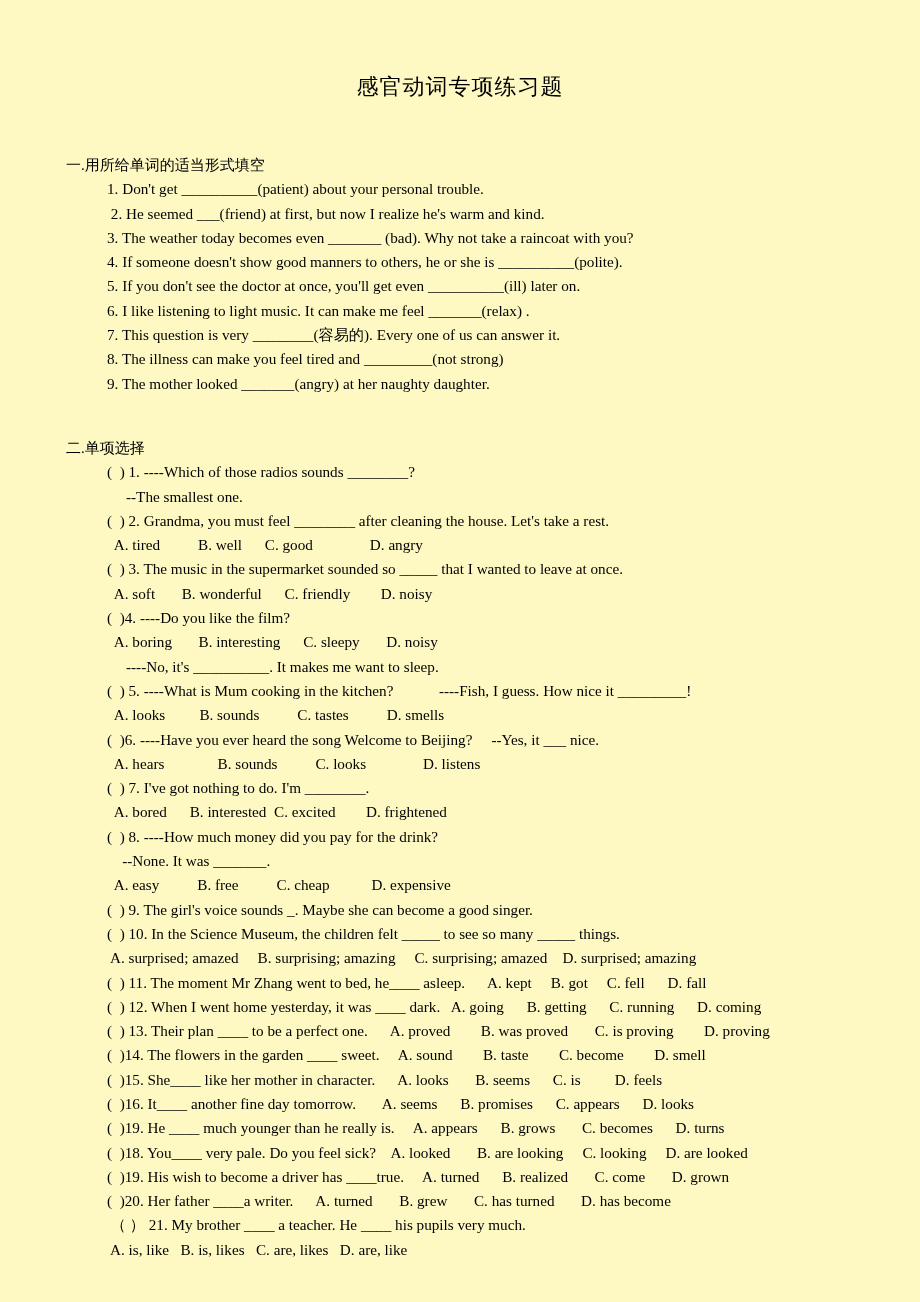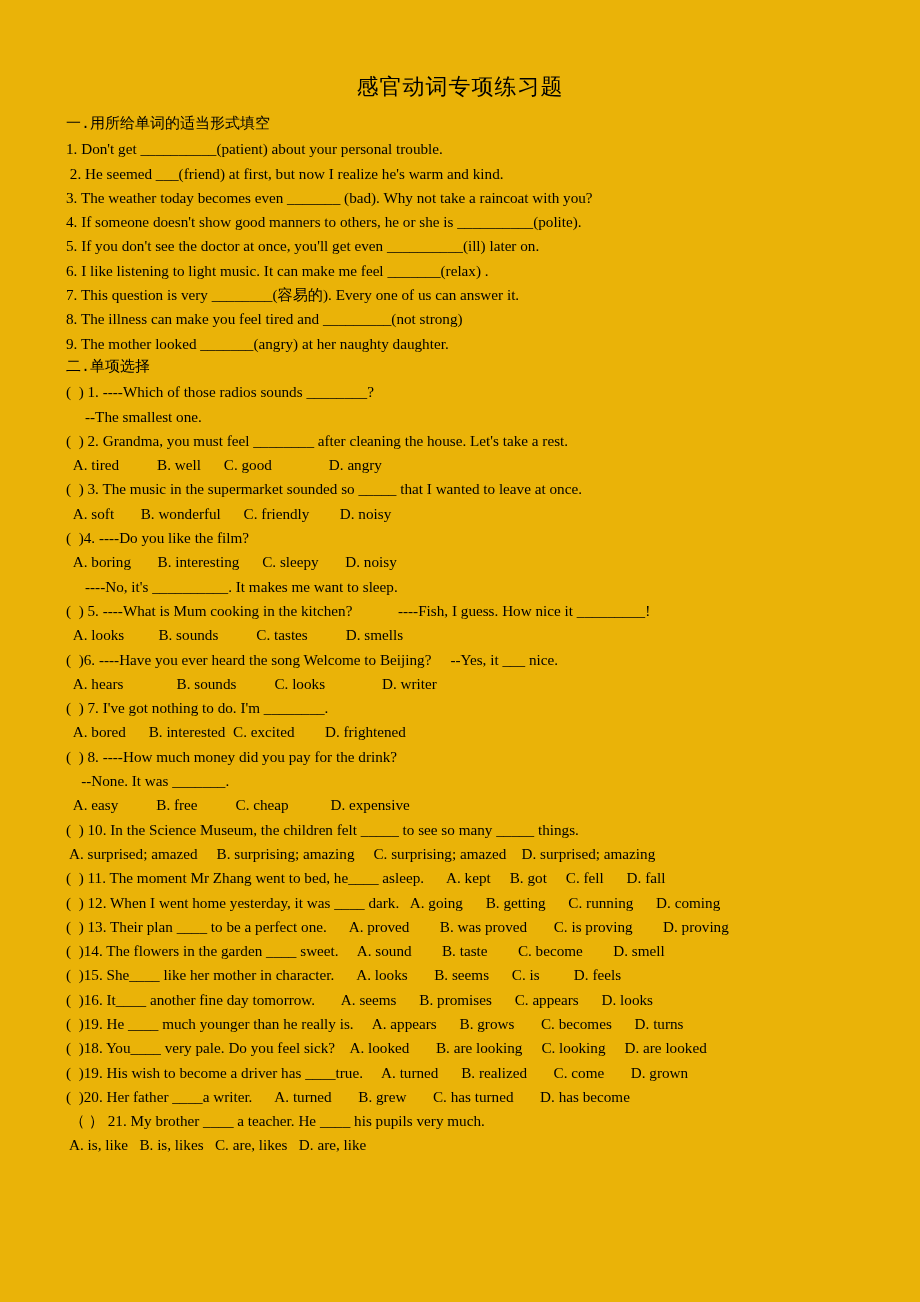"感官动词专项练习题" .page { background: #eab308 -> #fef9c3 }
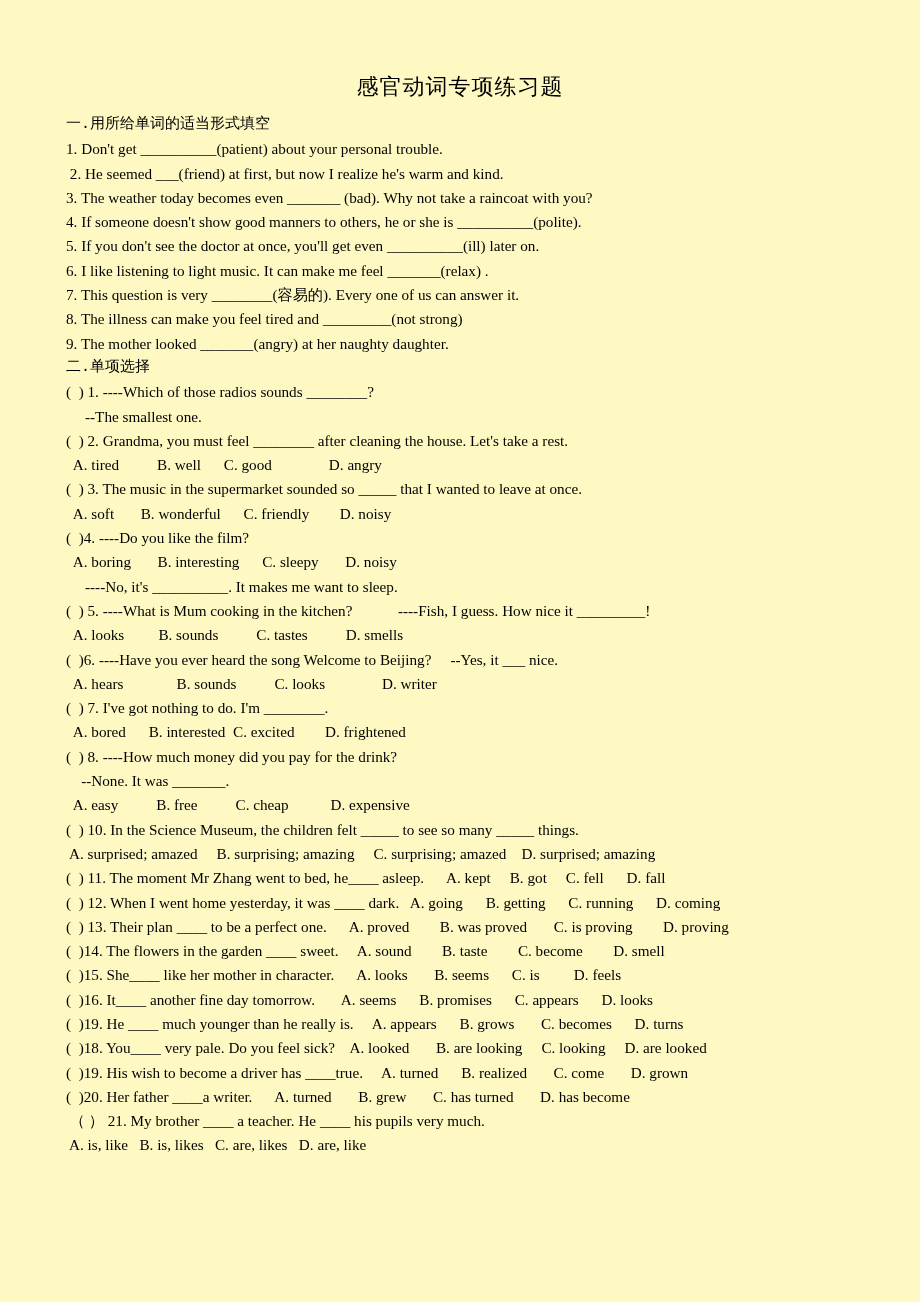"一.用所给单词的适当形式填空" .sec-head { font-family: Liberation Mono, monospace -> Liberation Serif, serif; margin-top: none -> 40px }
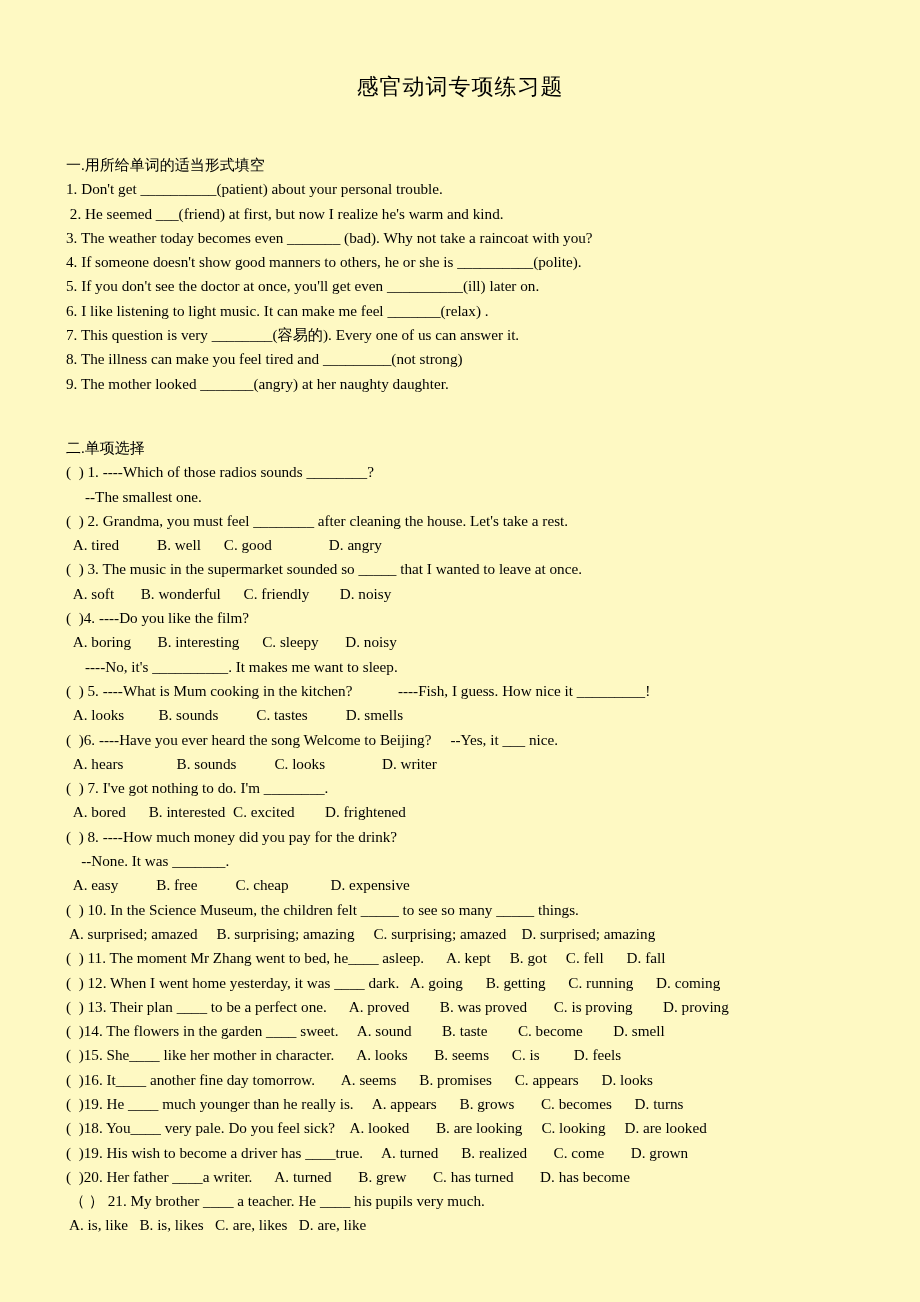"1. Don't get __________(patient) about" .line { margin-left: none -> 41px }
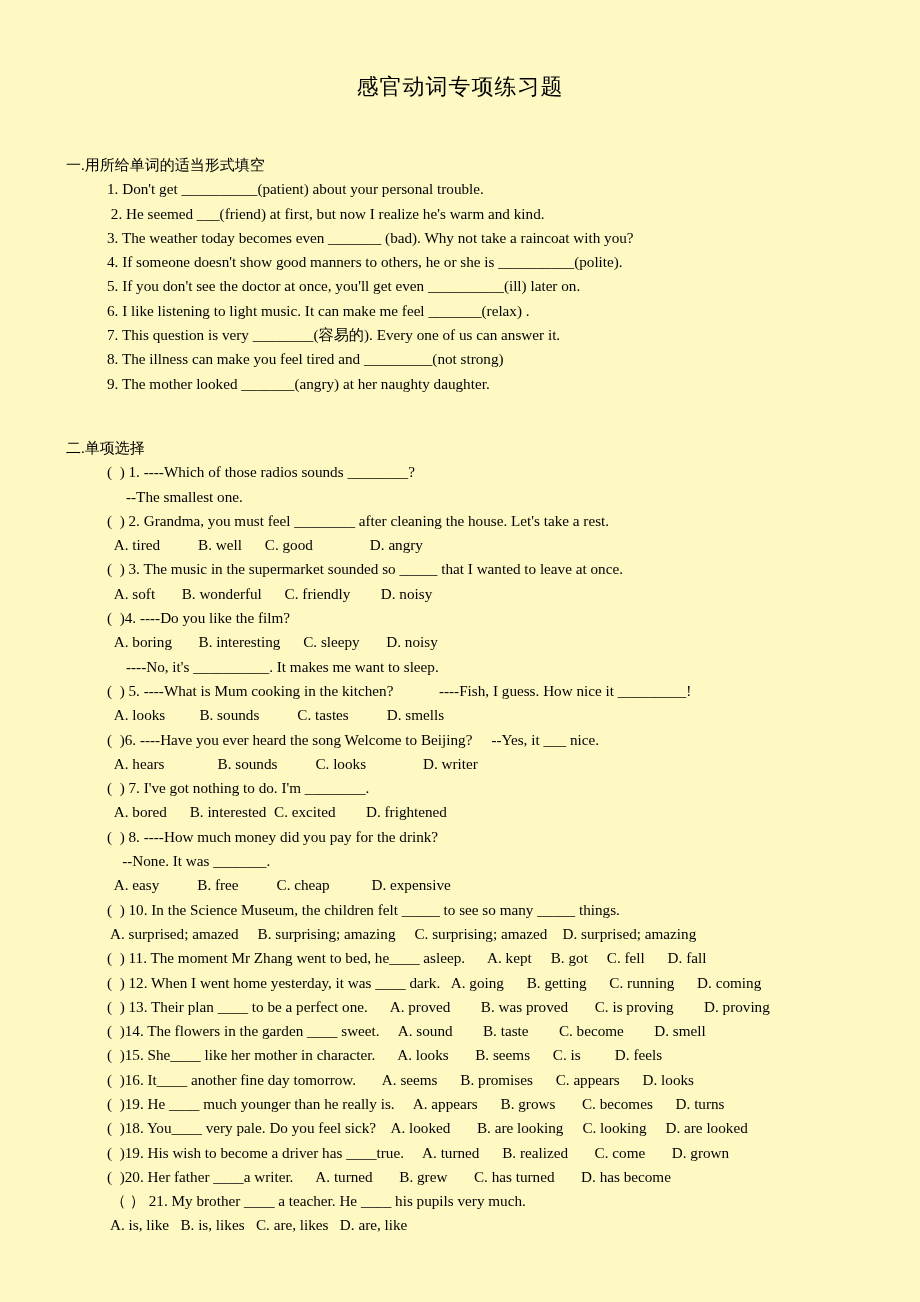"A. hears B. sounds C." div.line { text: writer -> listens }
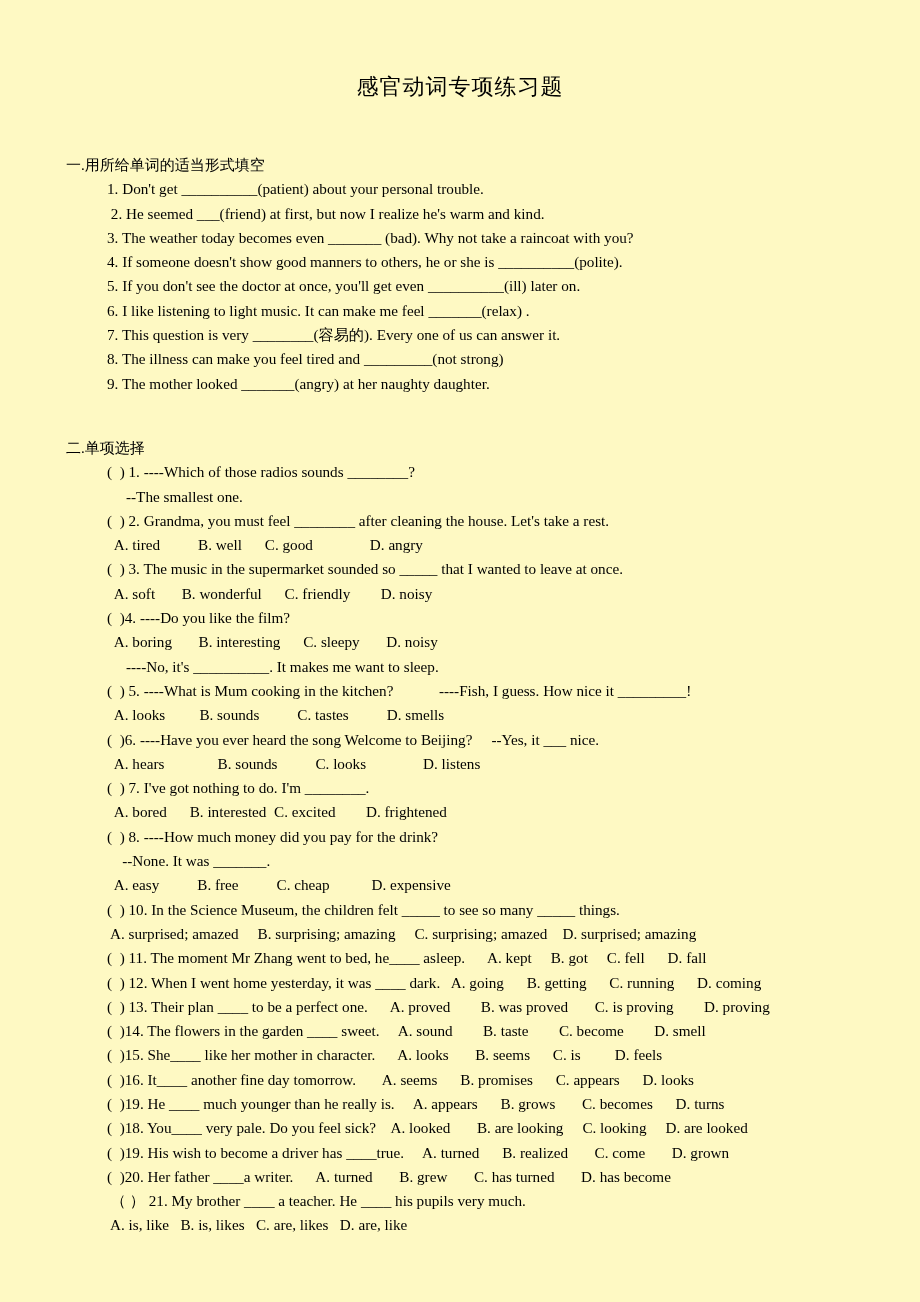"( ) 9. The girl's" div.line { html: none -> <div>( ) 9. The girl's voice sounds _. Maybe she can become a good singer.</div> }
